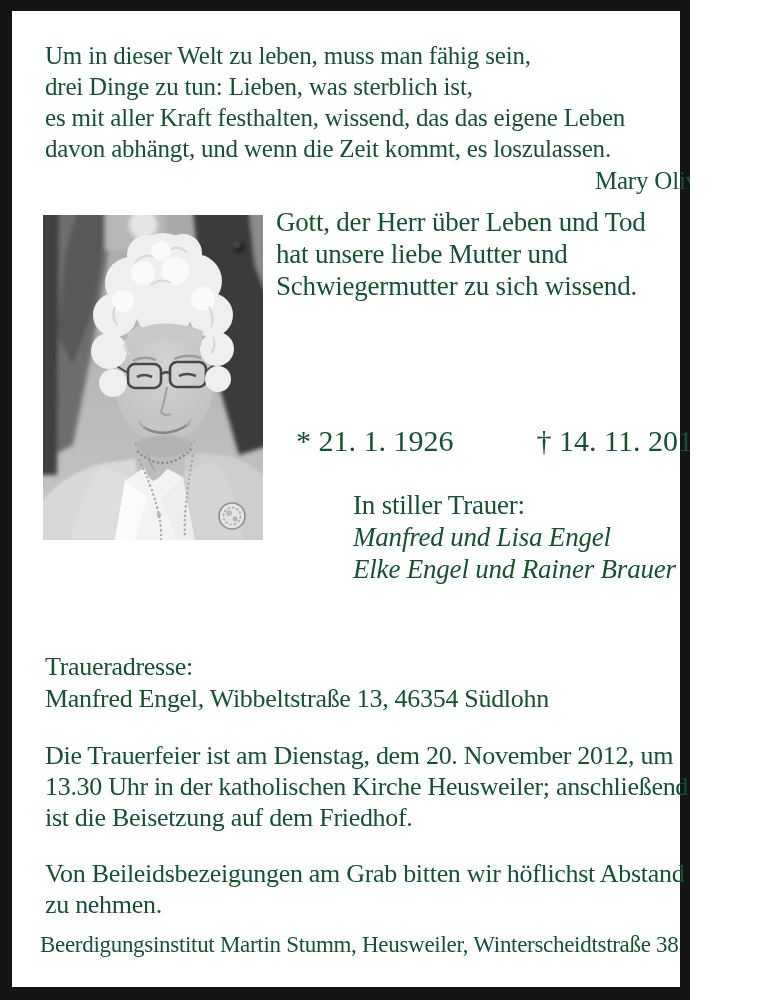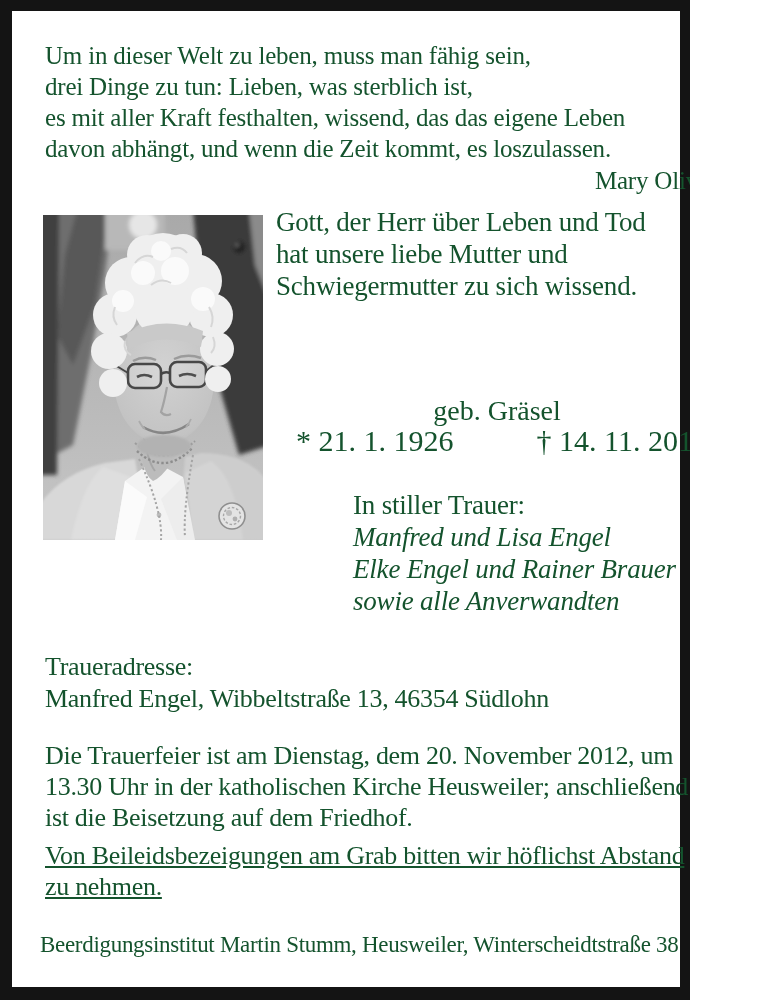"geb. Gräsel" div.maiden { html: <div>geb. Gräsel</div> -> none }
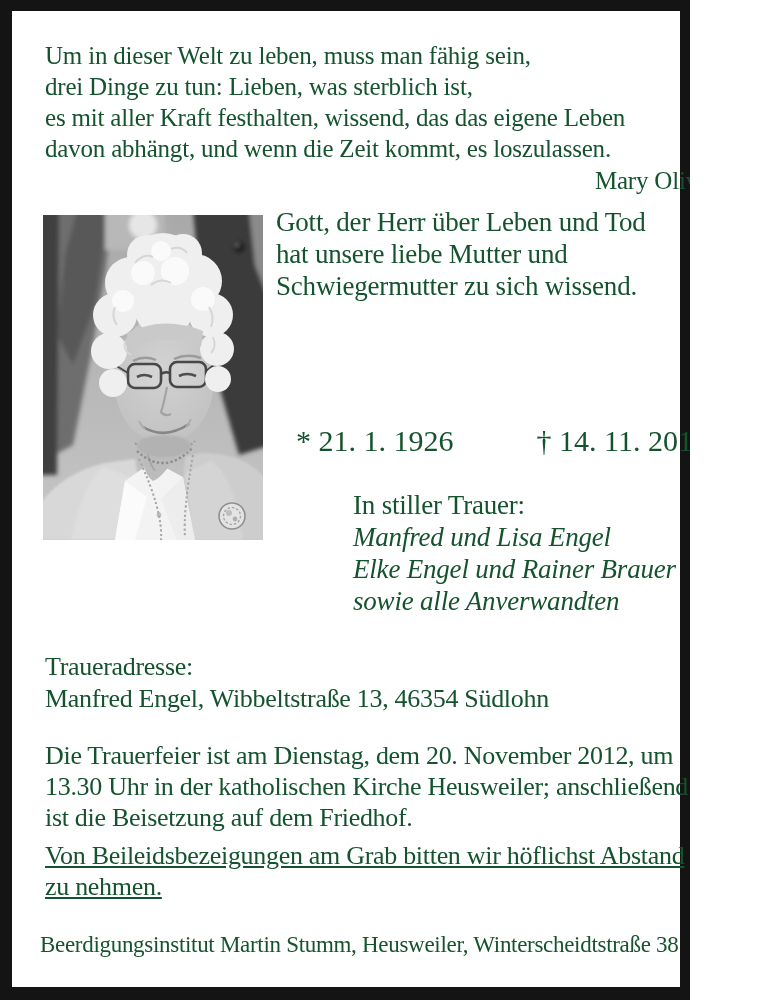"sowie alle Anverwandten" span.line { html: <span>sowie alle Anverwandten</span> -> none }
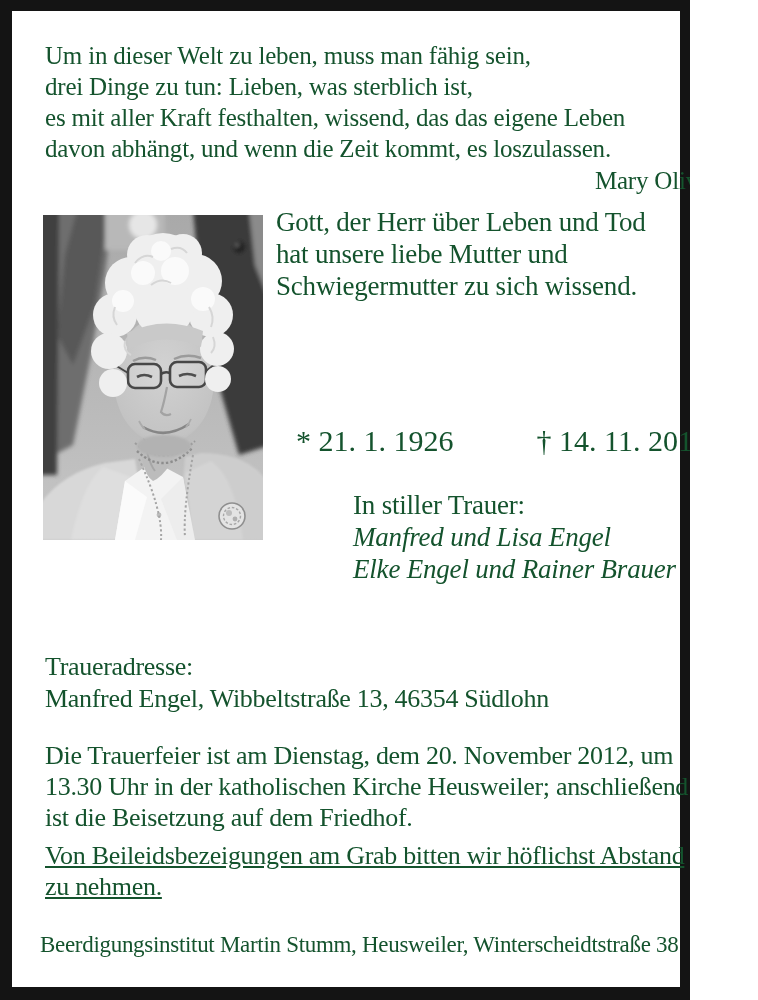"Von Beileidsbezeigungen am Grab bitten" .condolence { text-decoration: underline -> none; top: 840px -> 858px }
